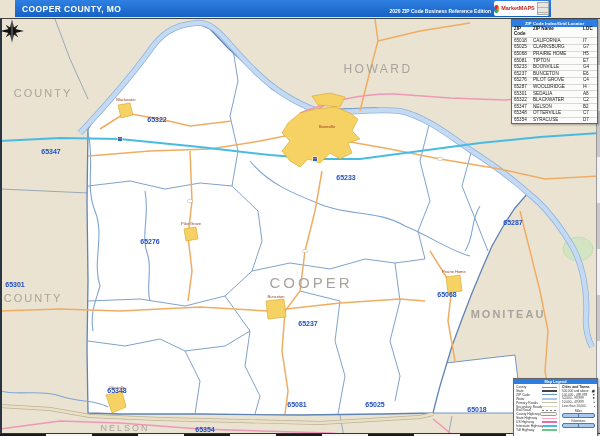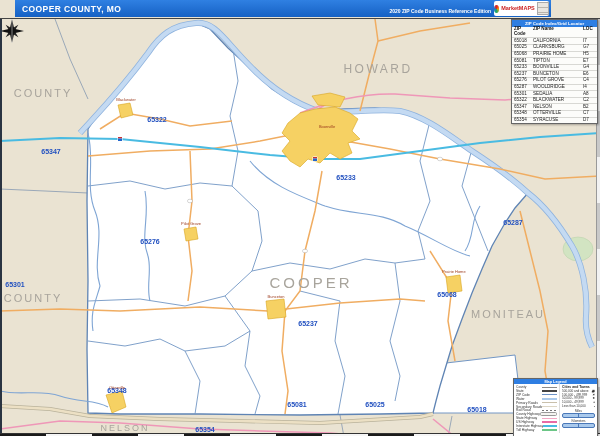"MONITEAU" div.county-label { font-weight: none -> bold }
